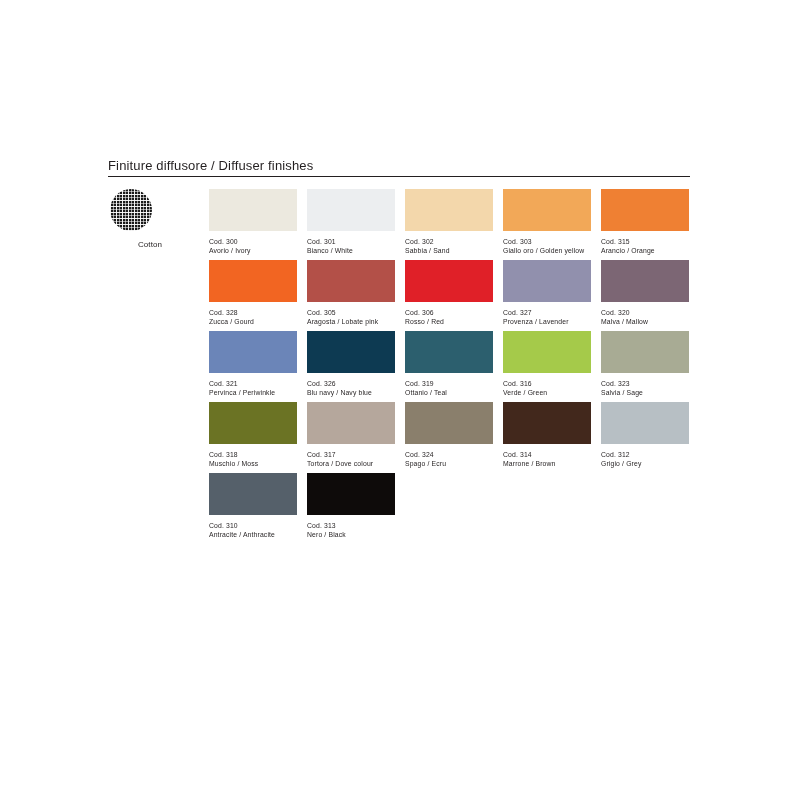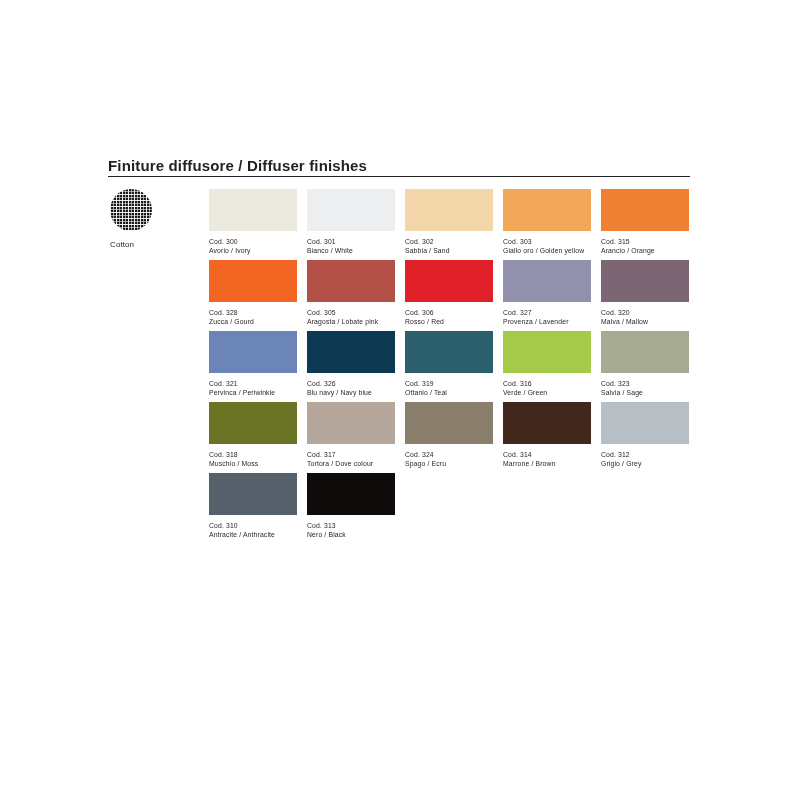"Finiture diffusore / Diffuser finishes" .section-title { font-size: 15px -> 13px; font-weight: bold -> normal }
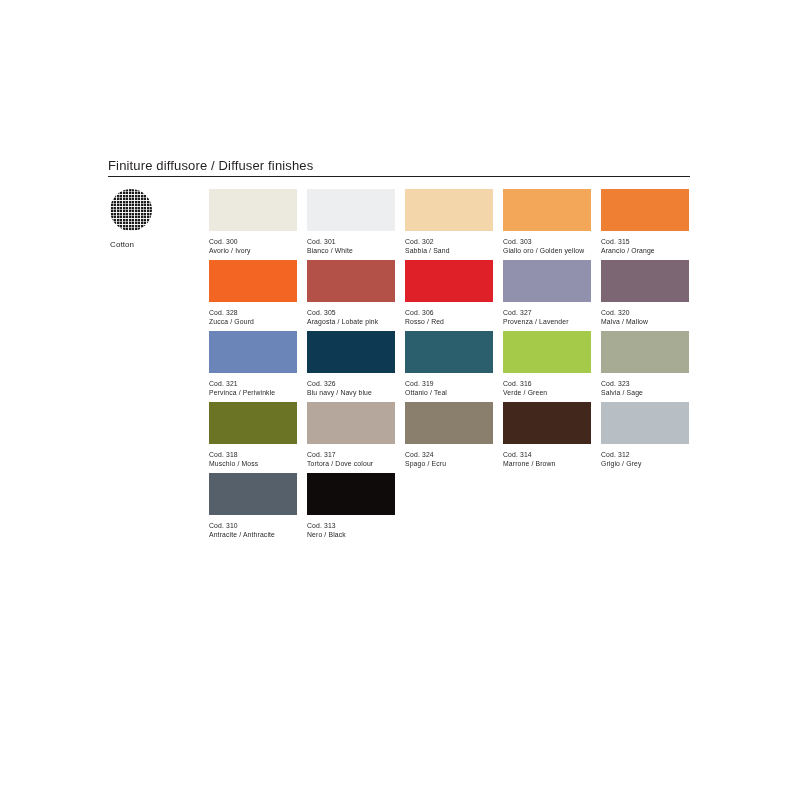"Cotton" .material-label { text-align: none -> center }
